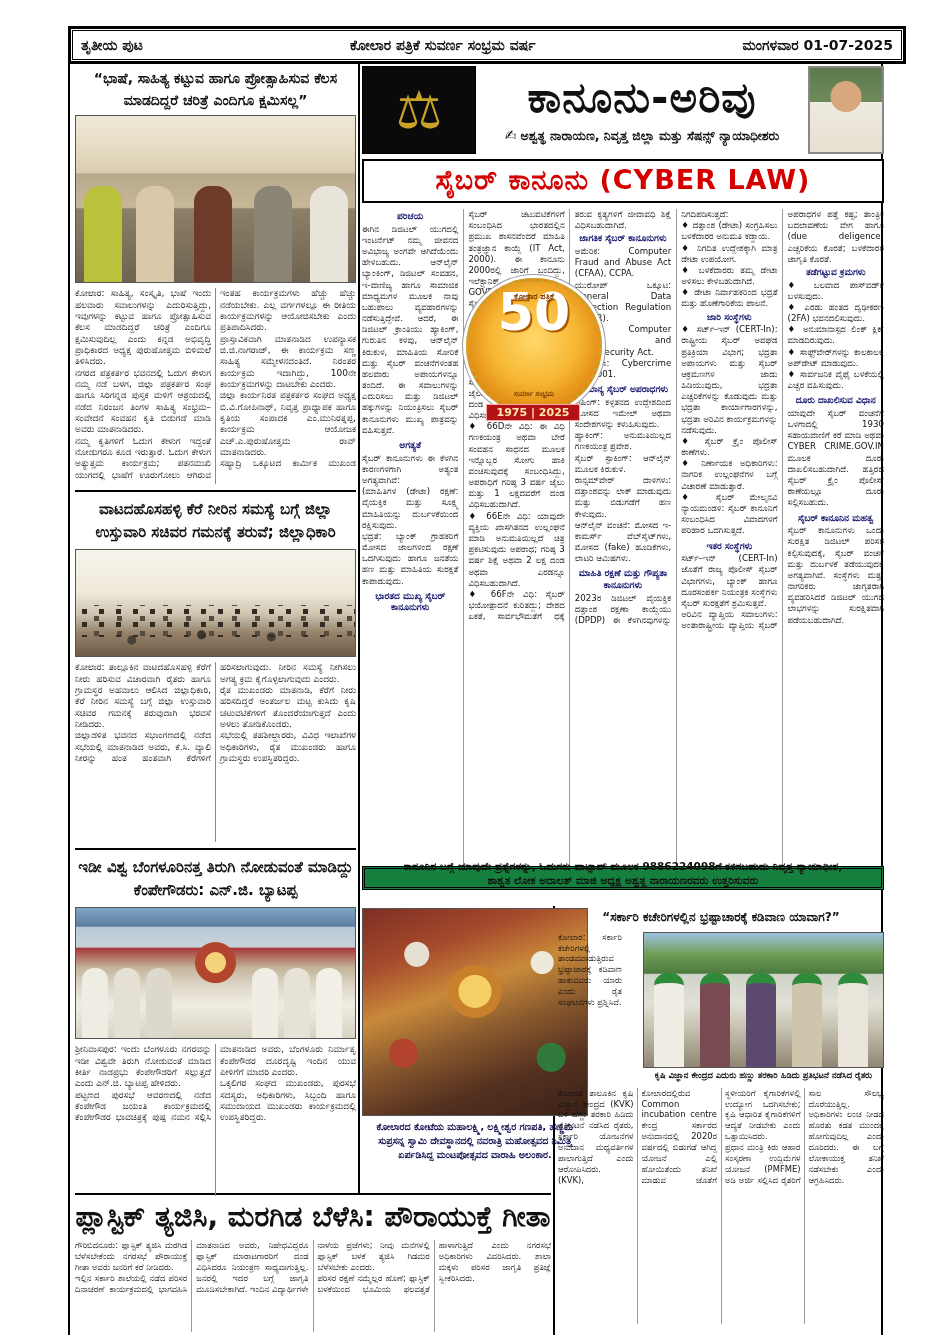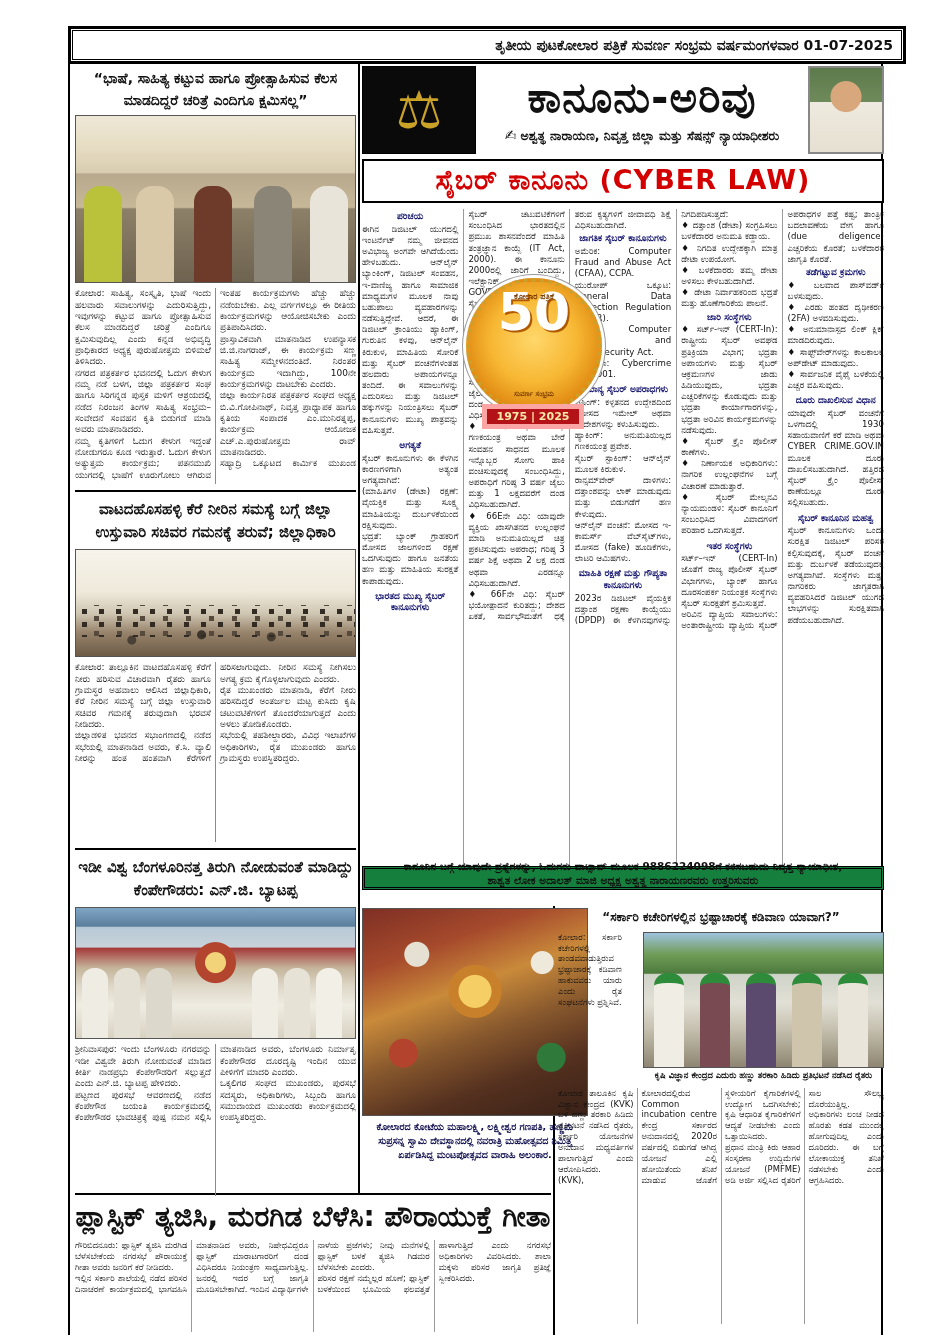"ತೃತೀಯ ಪುಟ" #header-box { justify-content: flex-end -> space-between }
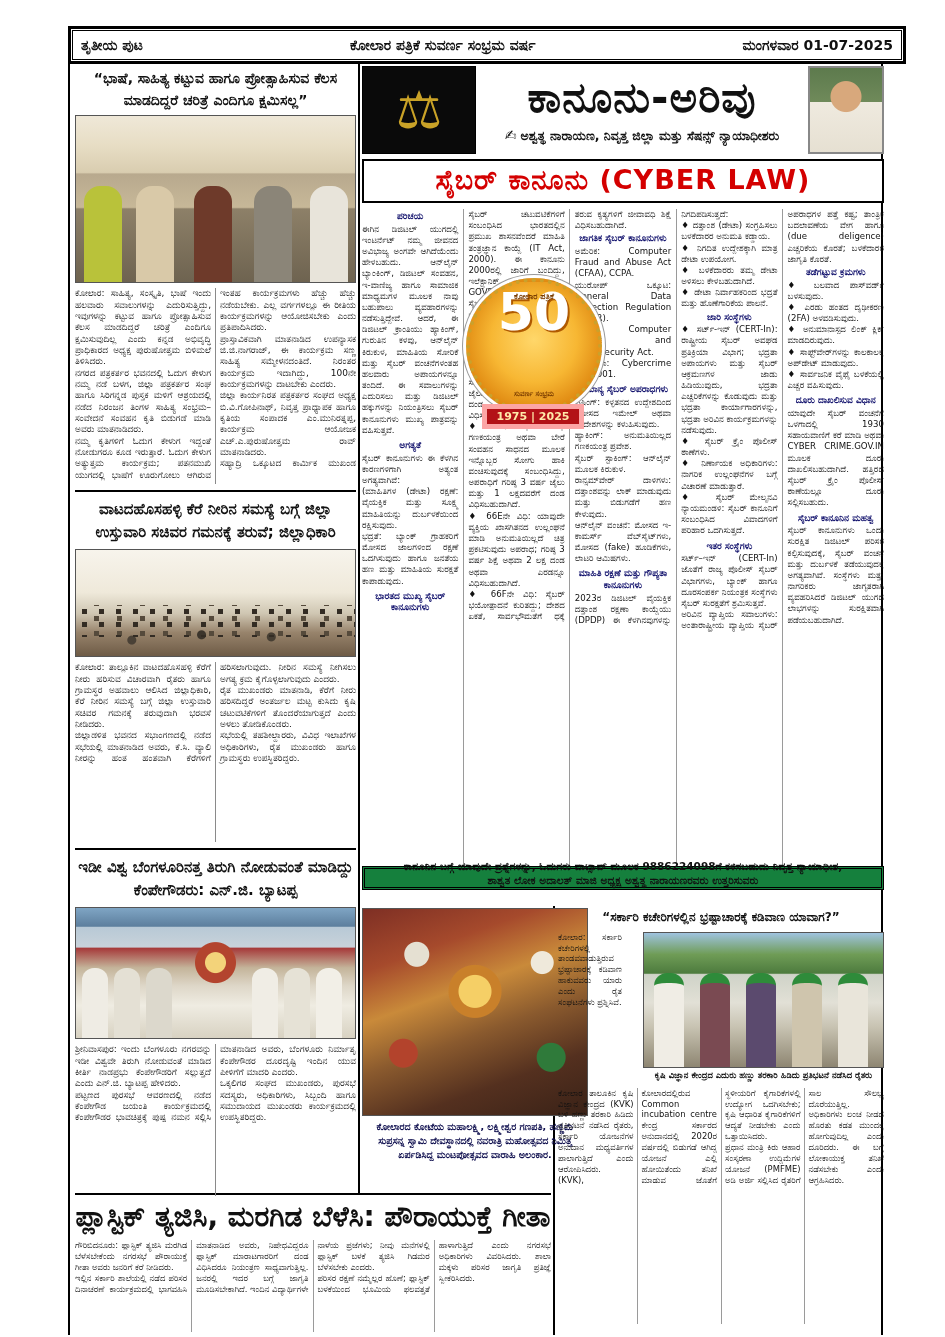"♦ ಬಲವಾದ ಪಾಸ್‌ವರ್ಡ್ ಬಳಸುವುದು." p { text: ಅಳವಡಿಸುವುದು -> ಭವನದಲಿಸುವುದು }
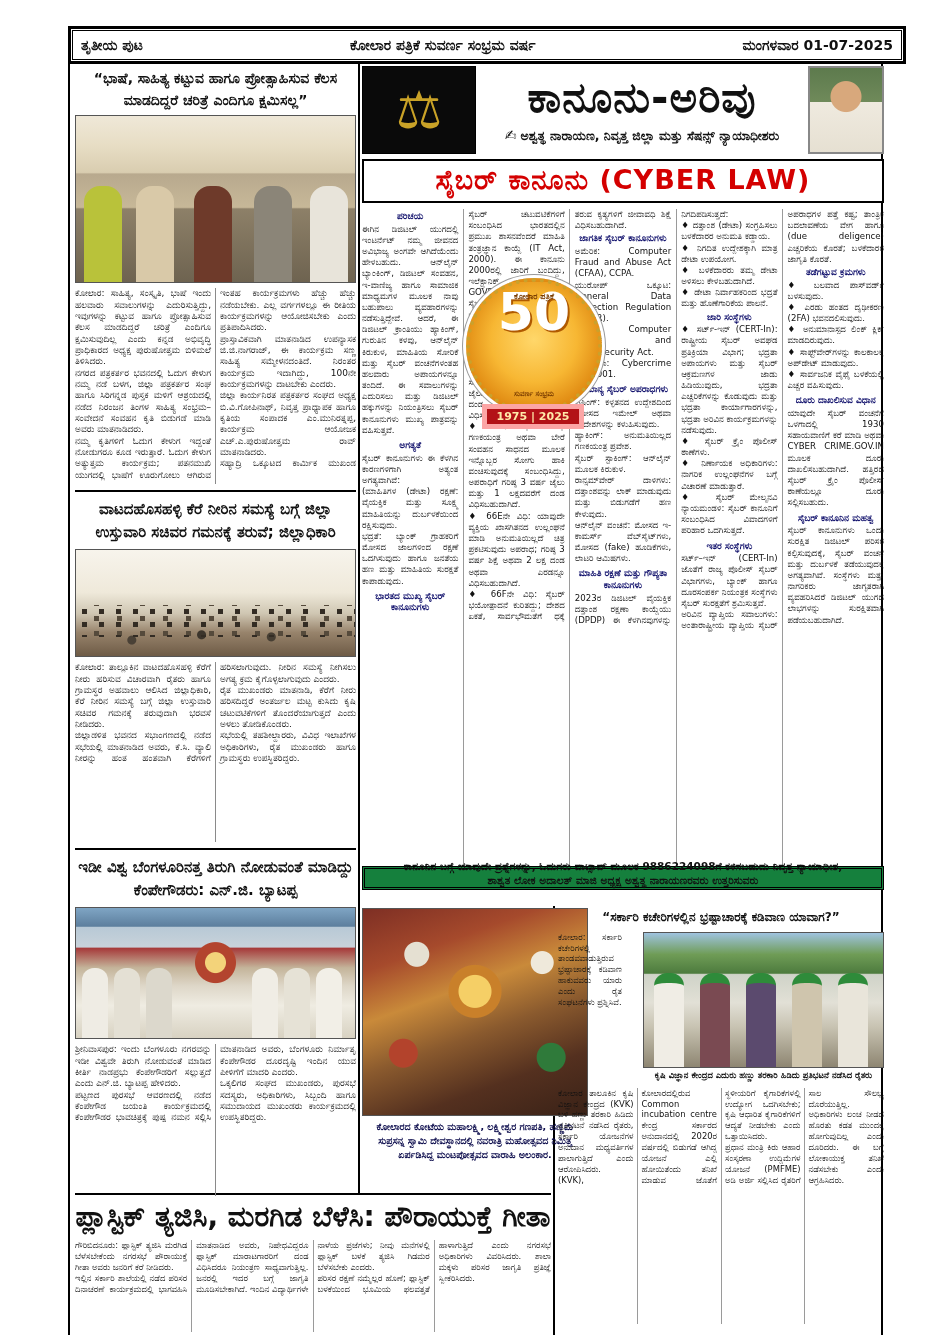"1975 | 2025" .ribbon { border: 5px solid #fca5a5 -> 1px solid #fca5a5 }
